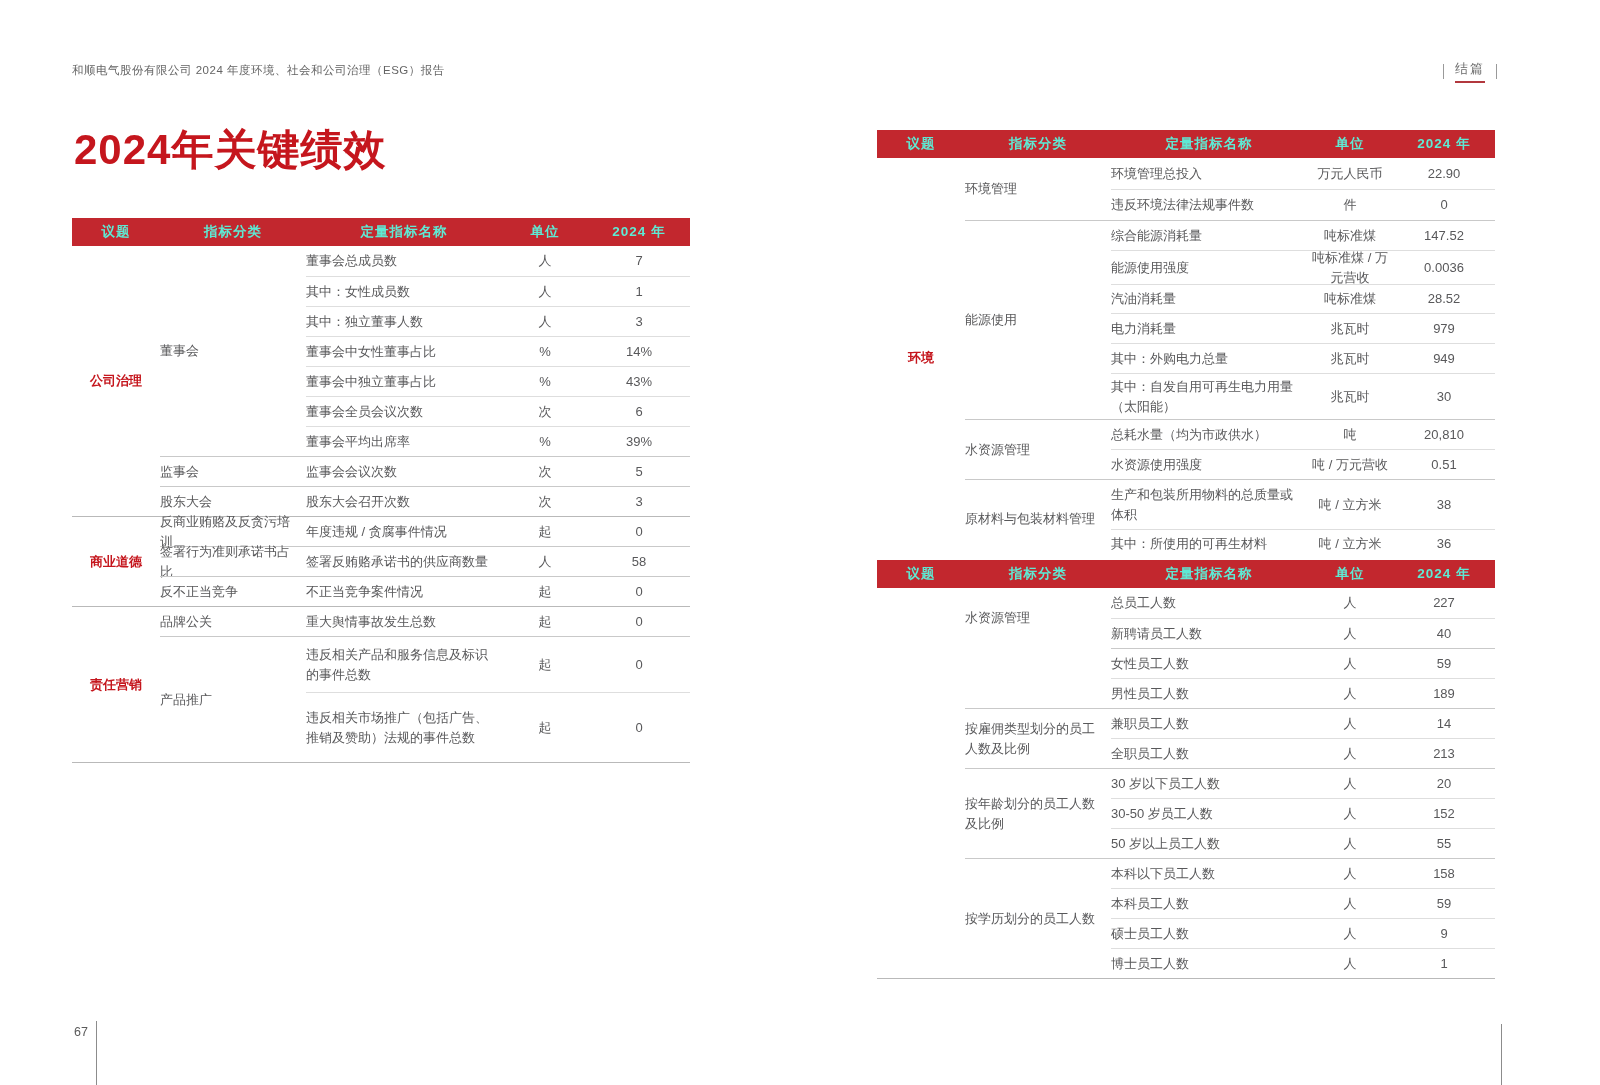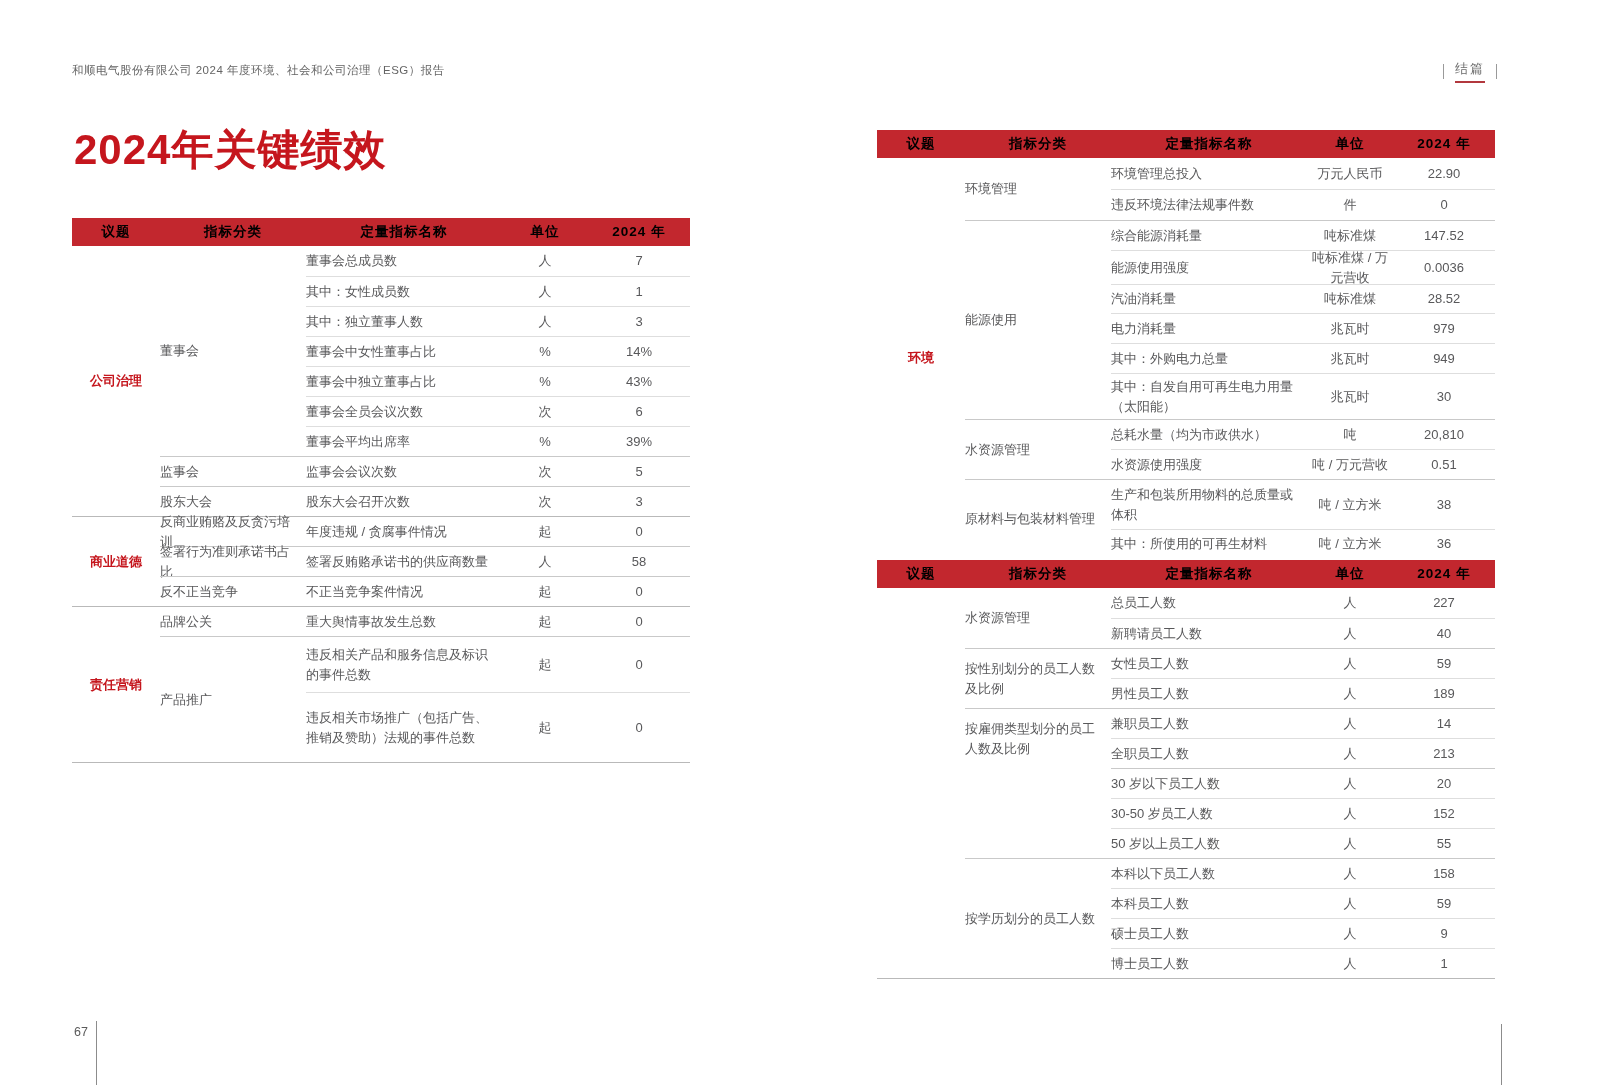"议题" .th { color: #000000 -> #5eead4 }
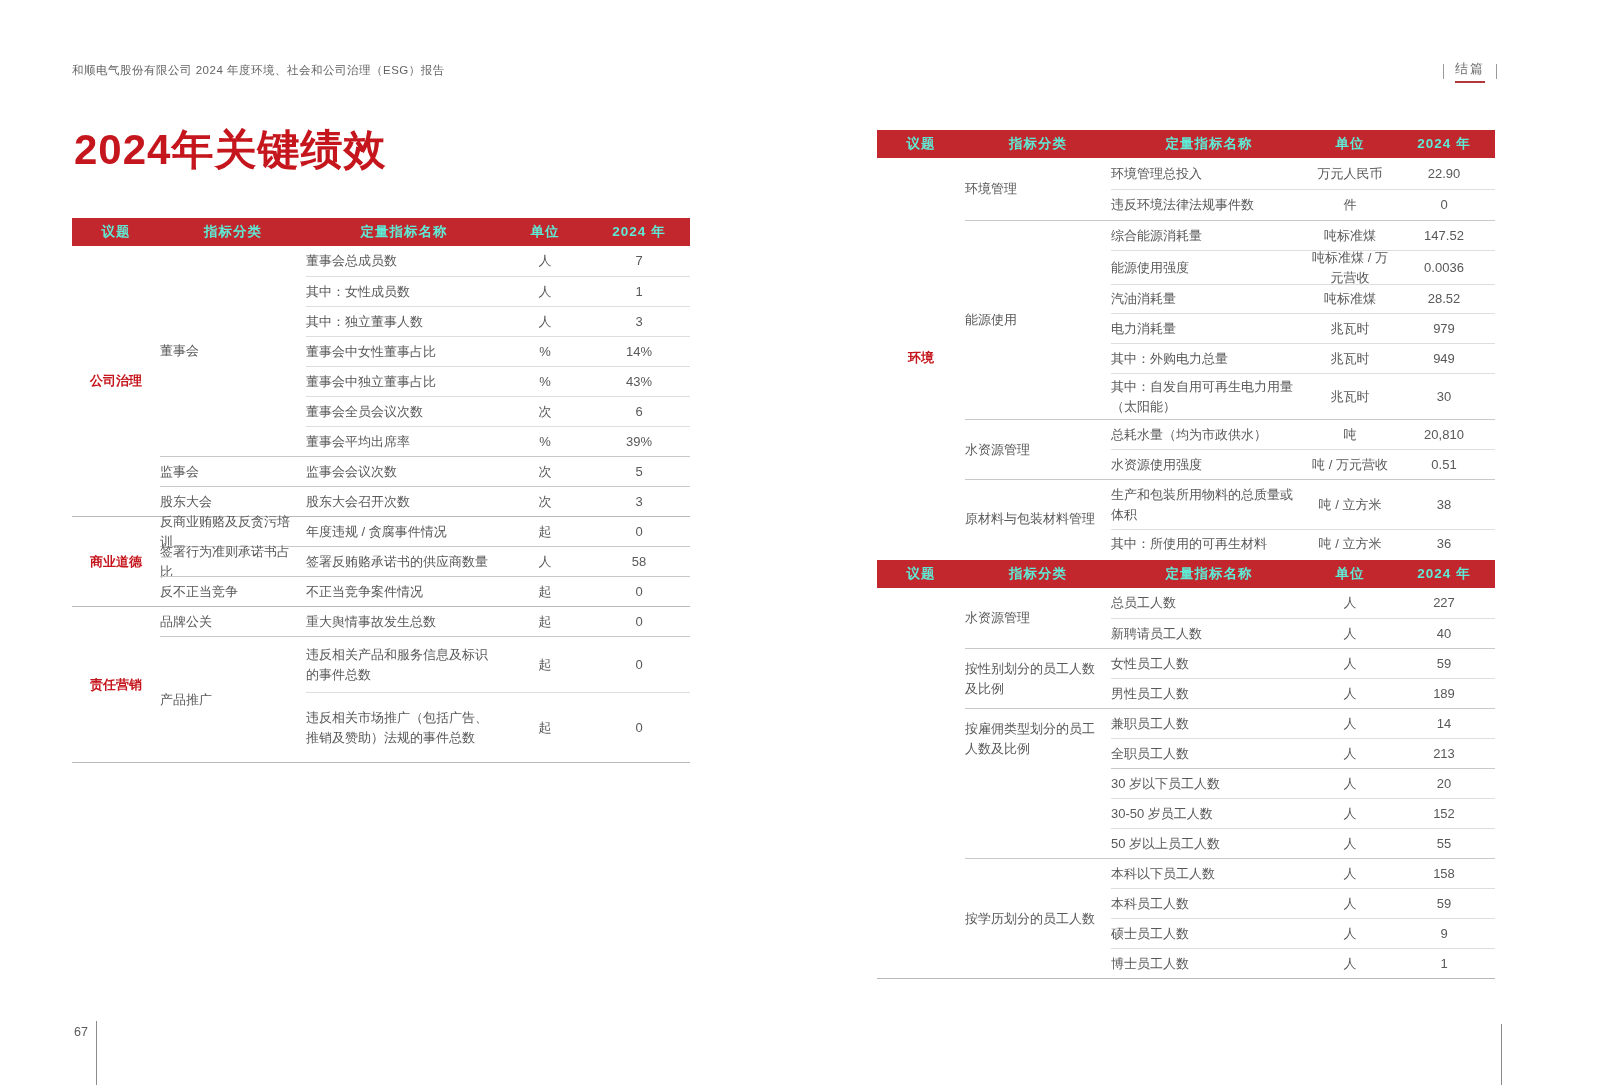"按性别划分的员工人数及比例" div.cell { html: <div>按性别划分的员工人数及比例</div> -> none }
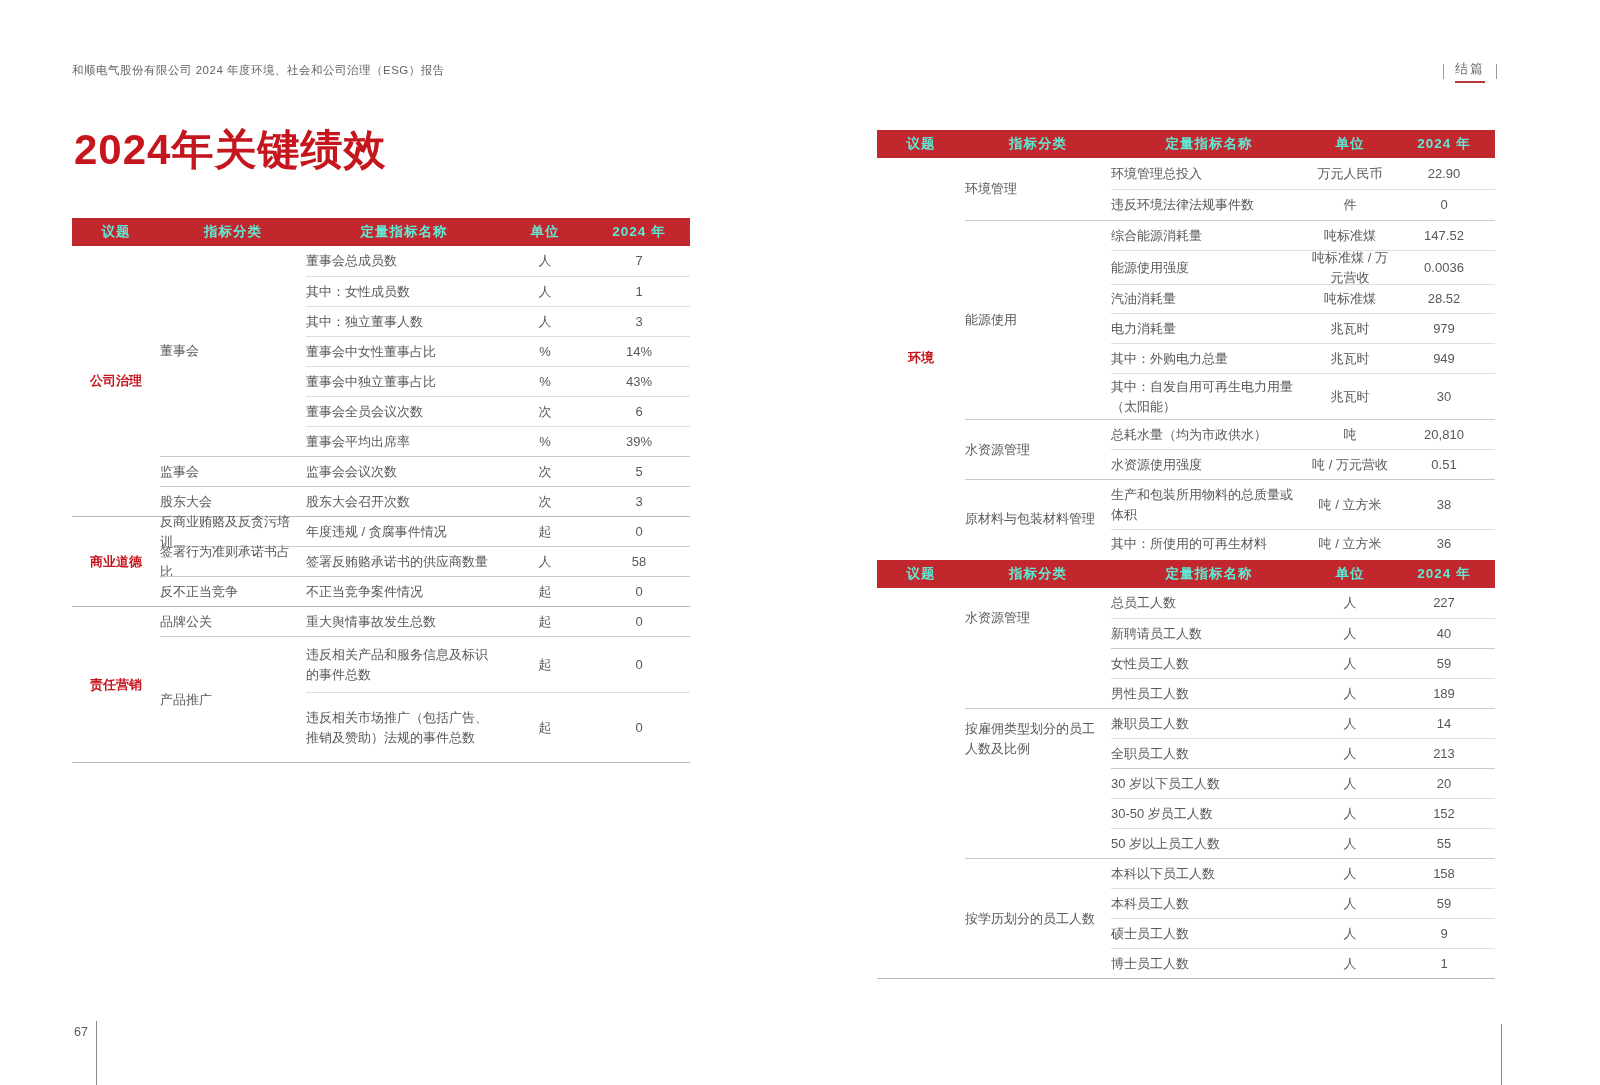"按年龄划分的员工人数及比例" div.cell { html: none -> <div>按年龄划分的员工人数及比例</div> }
